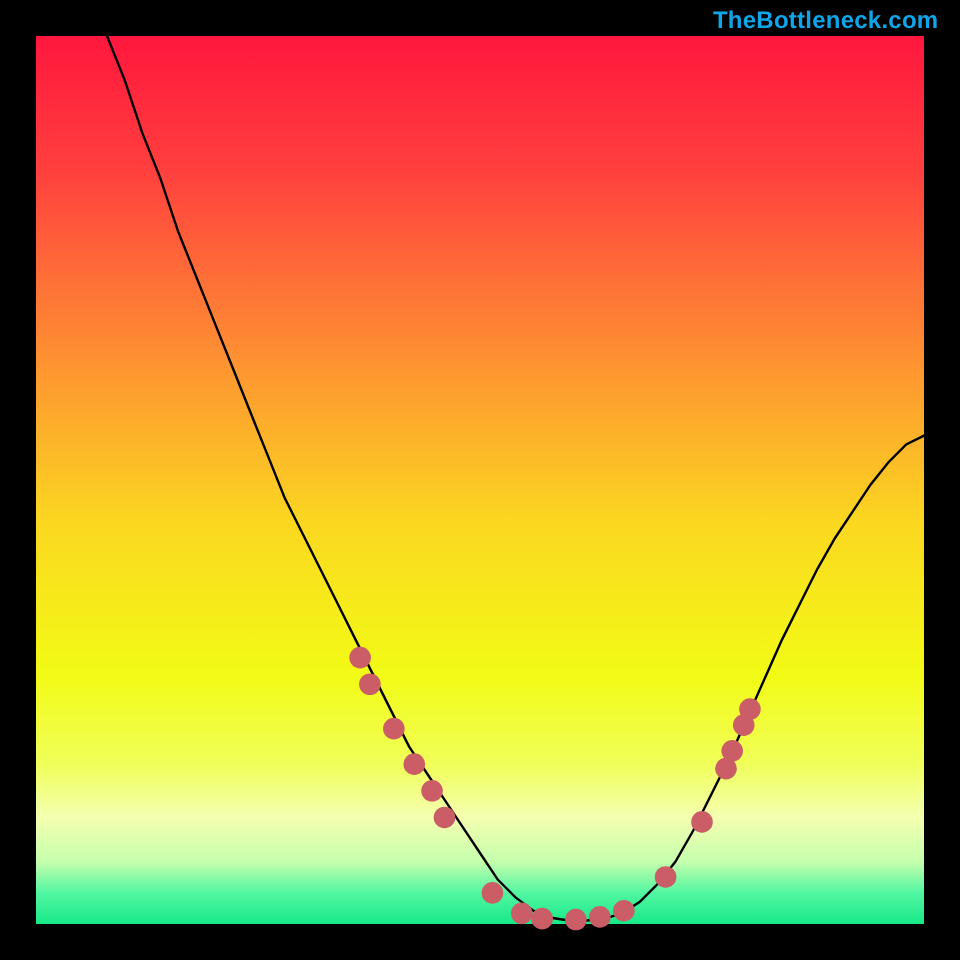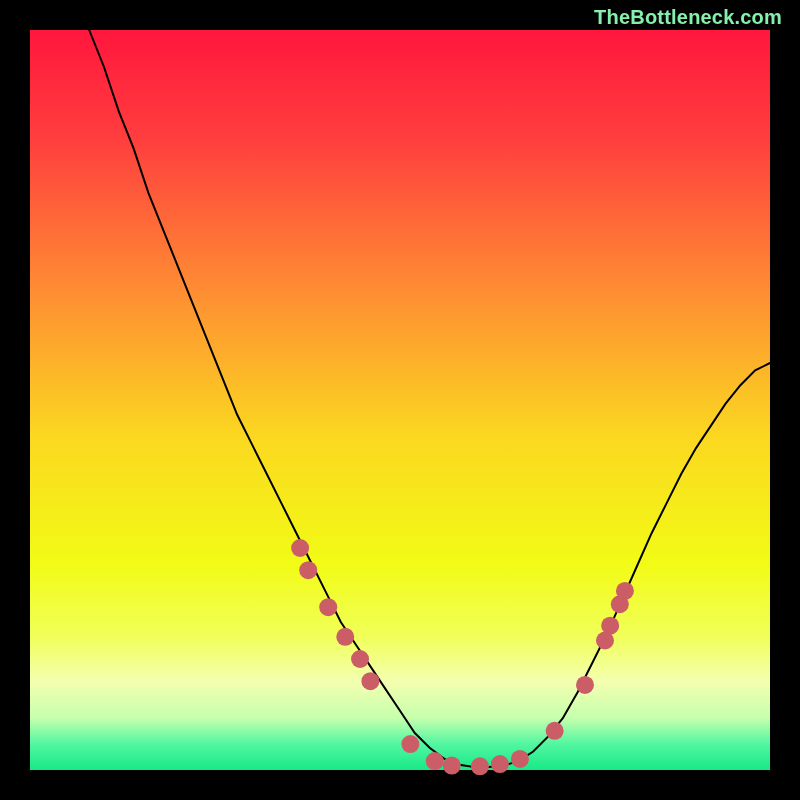"TheBottleneck.com" .watermark { color: #86efac -> #0ea5e9 }
